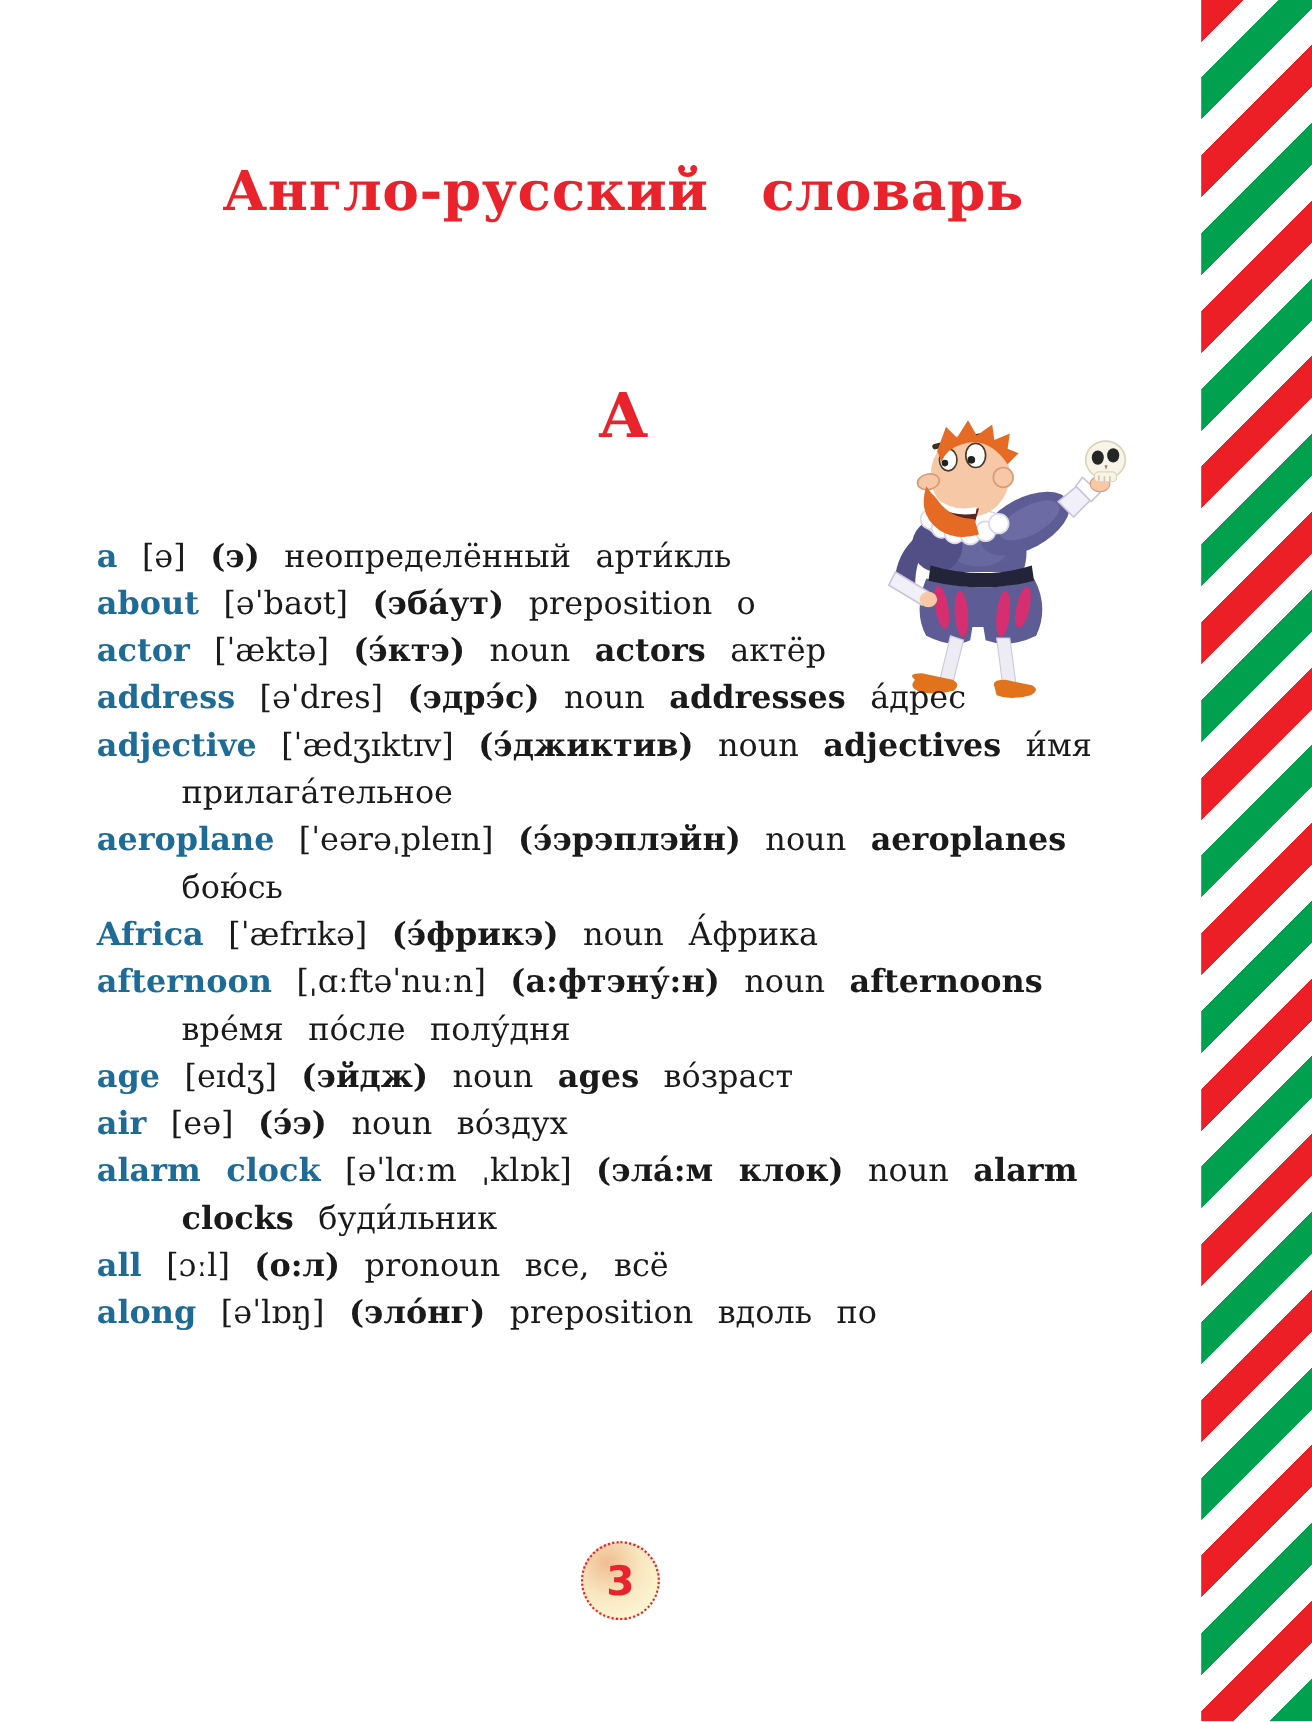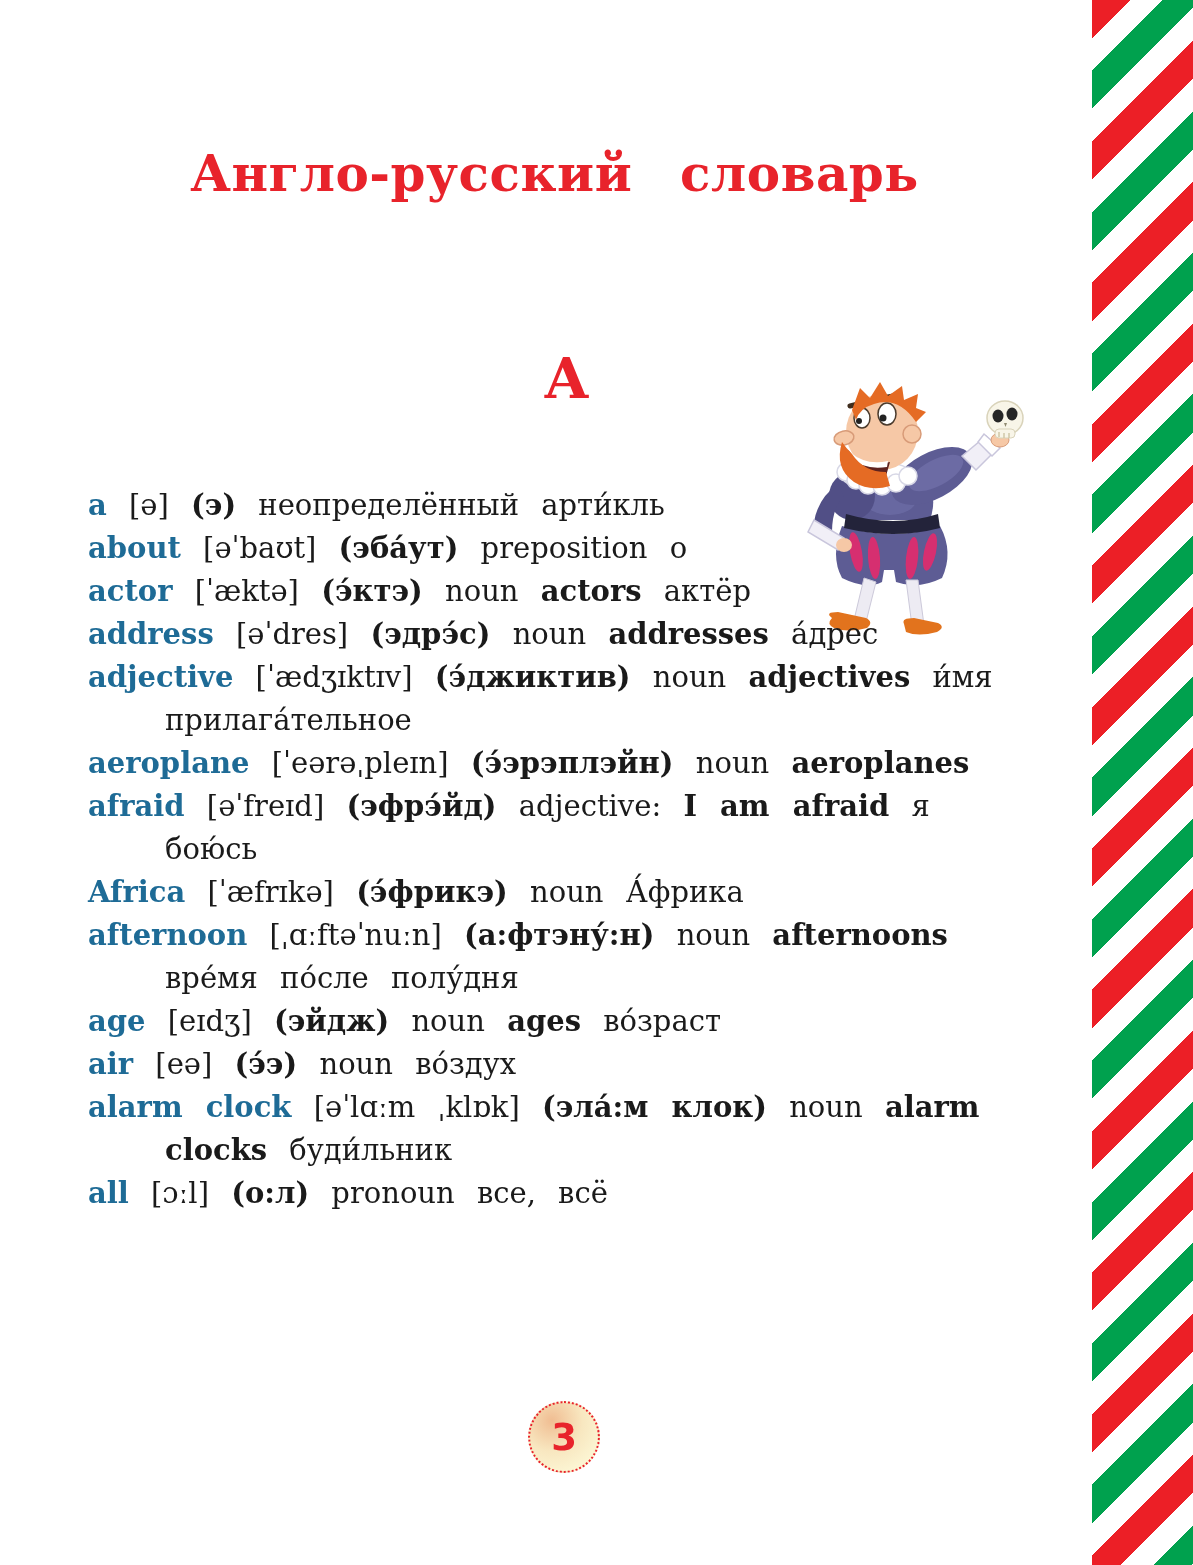"Англо-русский словарь" .title { left: 76px -> 88px }
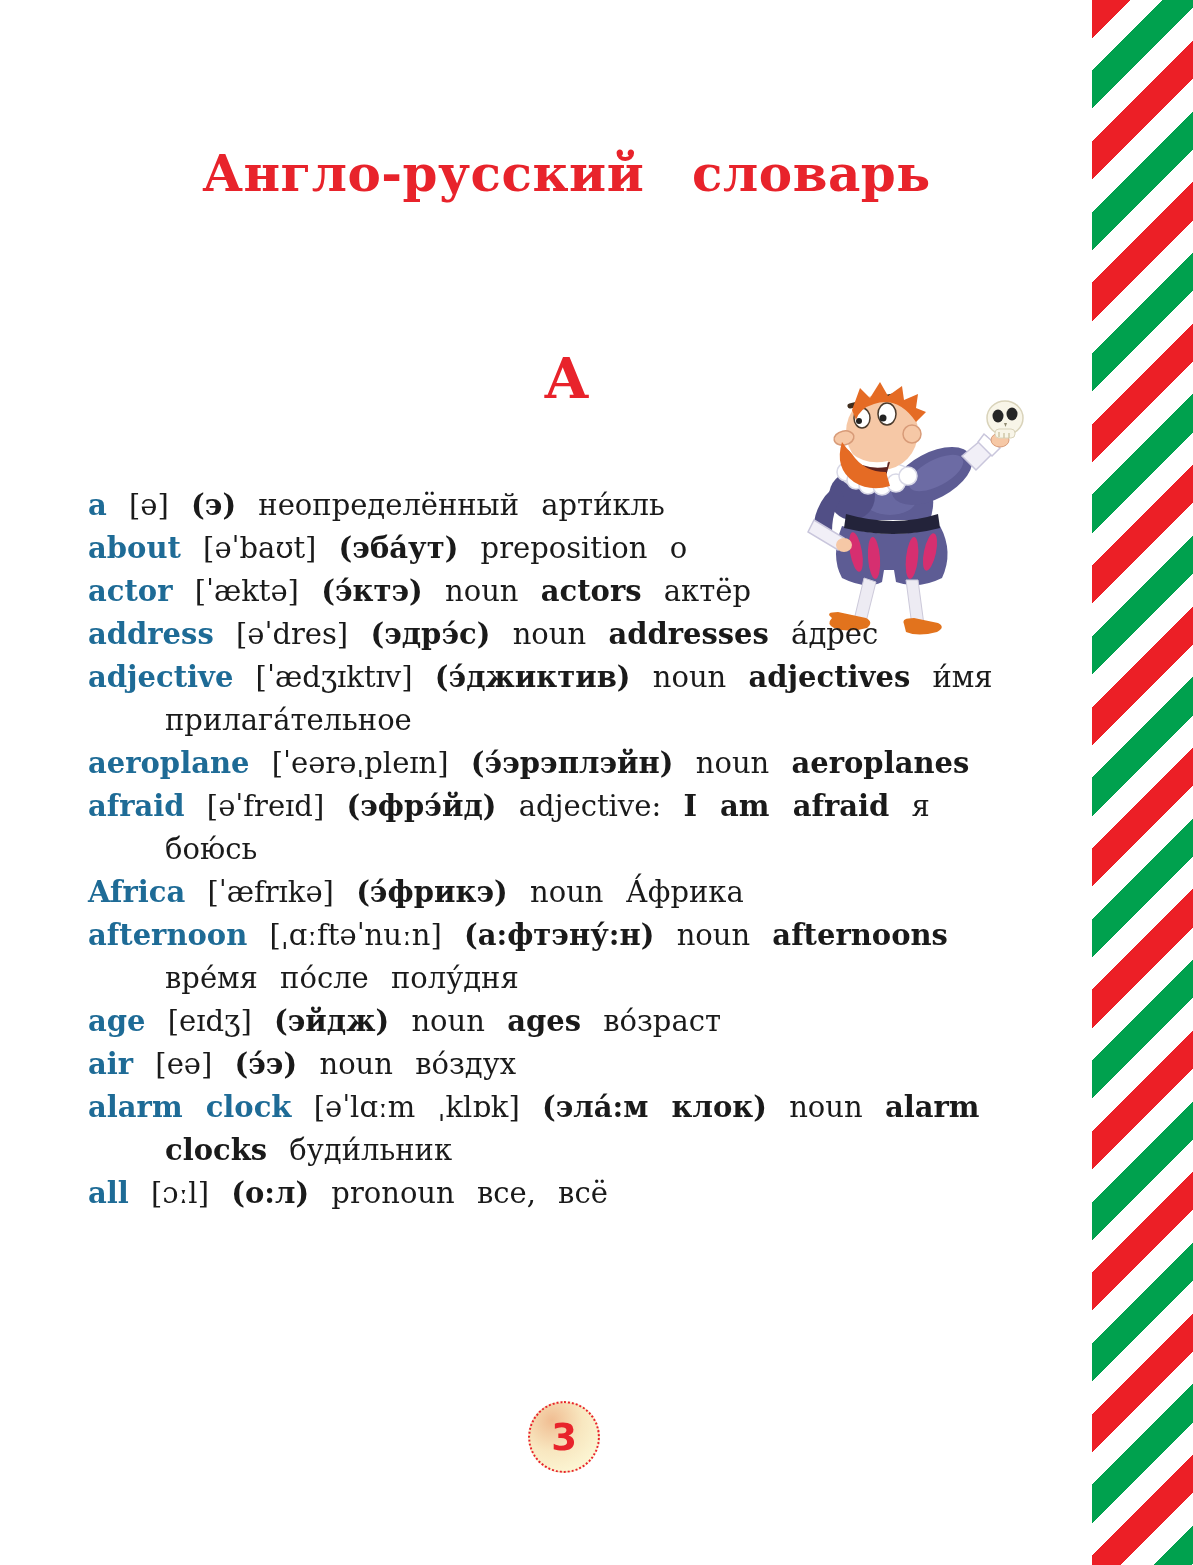"afraid [əˈfreɪd] (эфрэ́йд) adjective: I" div.line { html: <div><span>afraid</span> <span>[əˈfreɪd]</span> <span>(эфрэ́йд)</span> <span>adjective:</span> <span>I am afraid</span> <span>я</span></div> -> none }
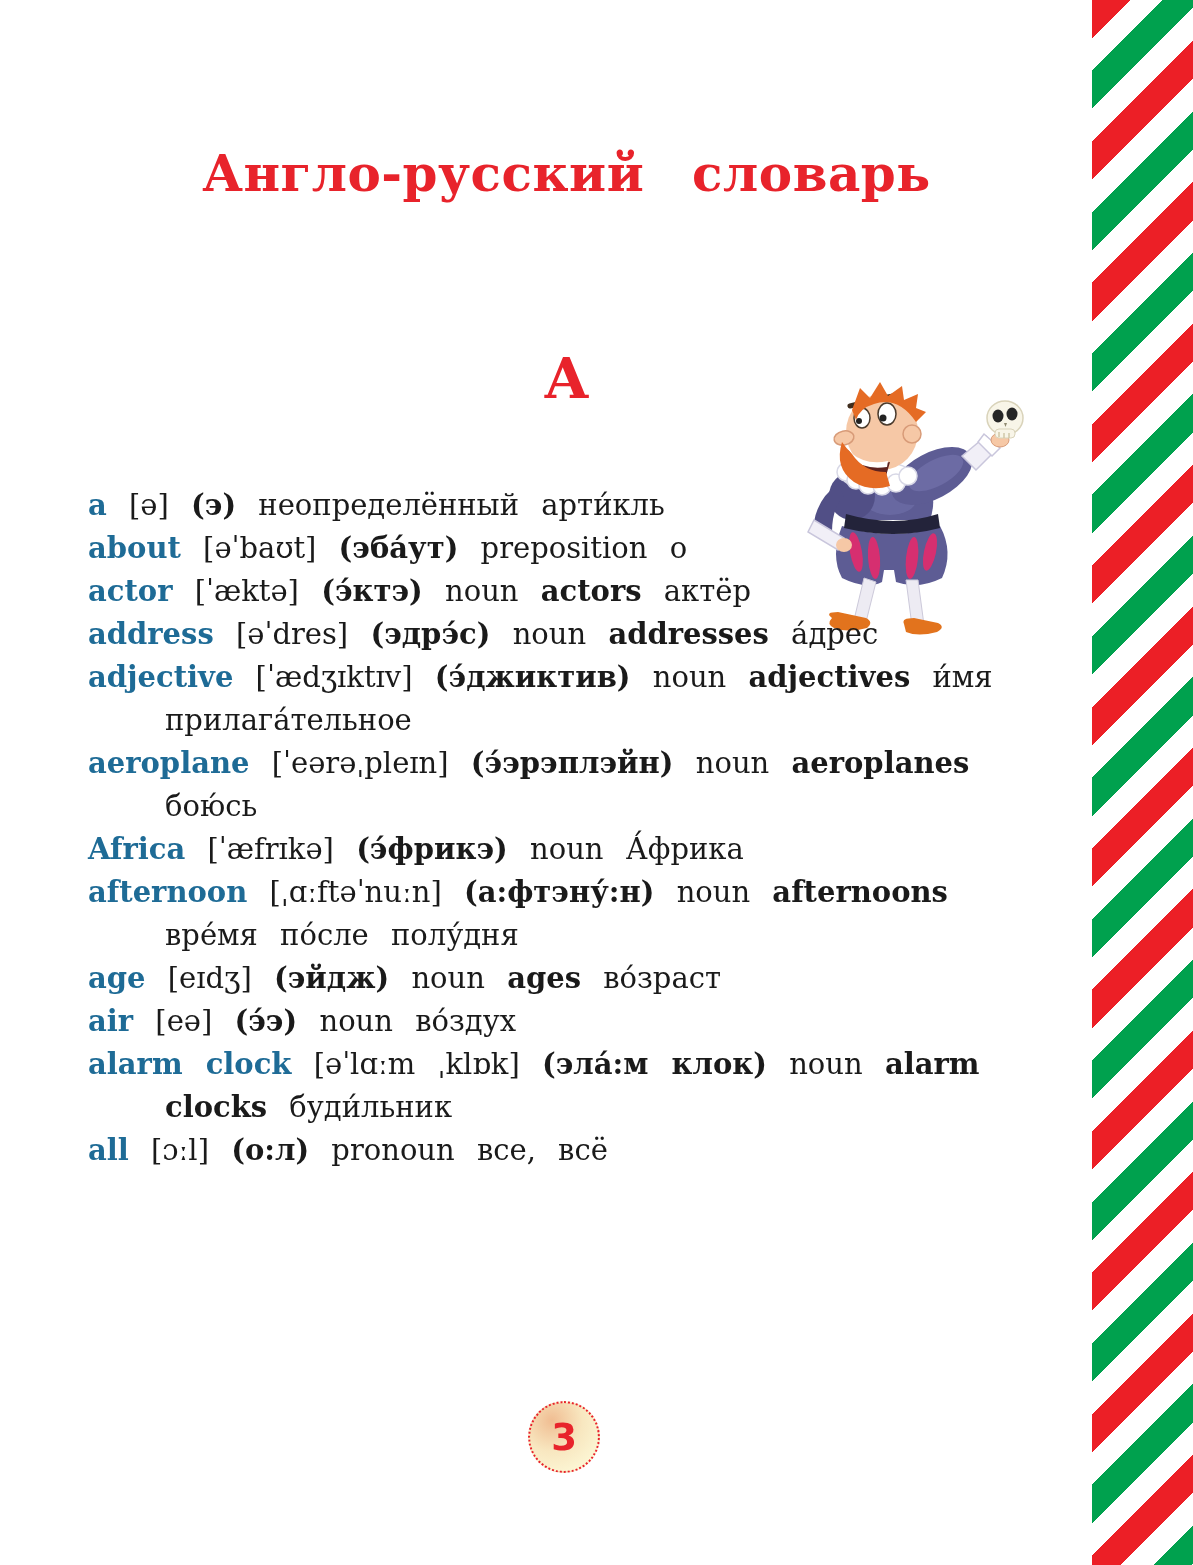"along [əˈlɒŋ] (эло́нг) preposition вдоль" div.entry { html: none -> <div> <div><span>along</span> <span>[əˈlɒŋ]</span> <span>(эло́нг)</span> <span>preposition</span> <span>вдоль по</span></div> </div> }
